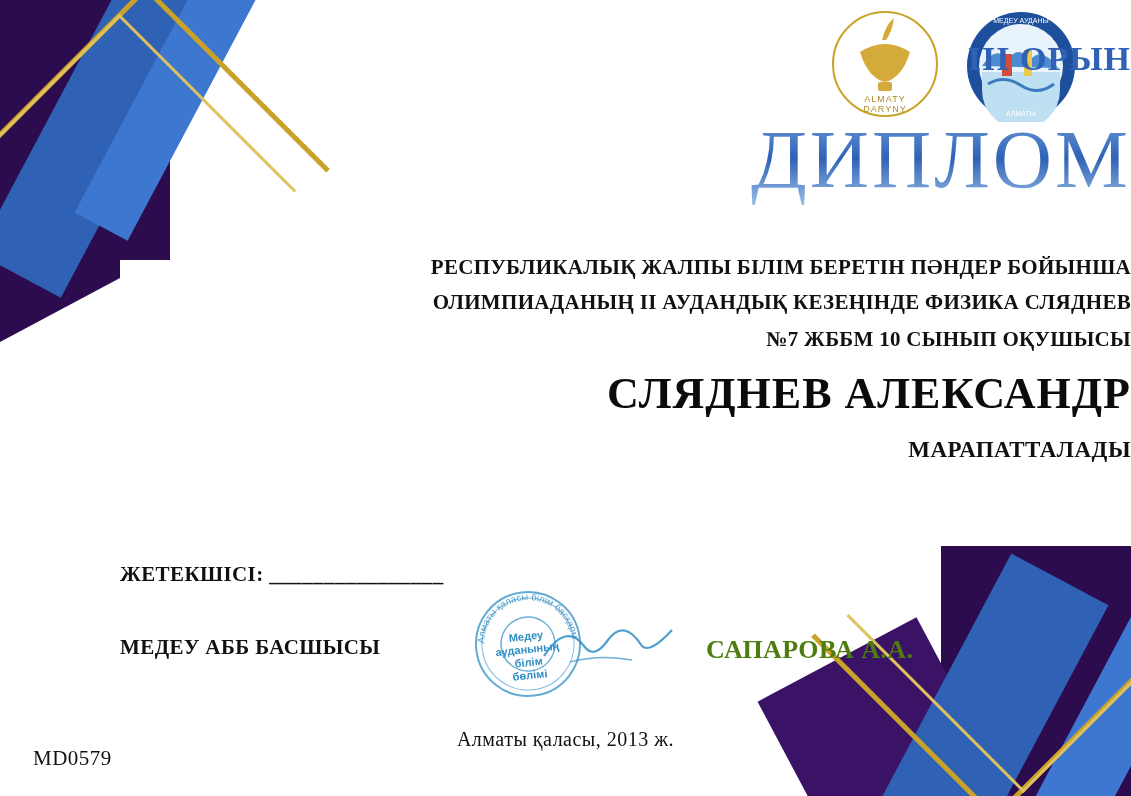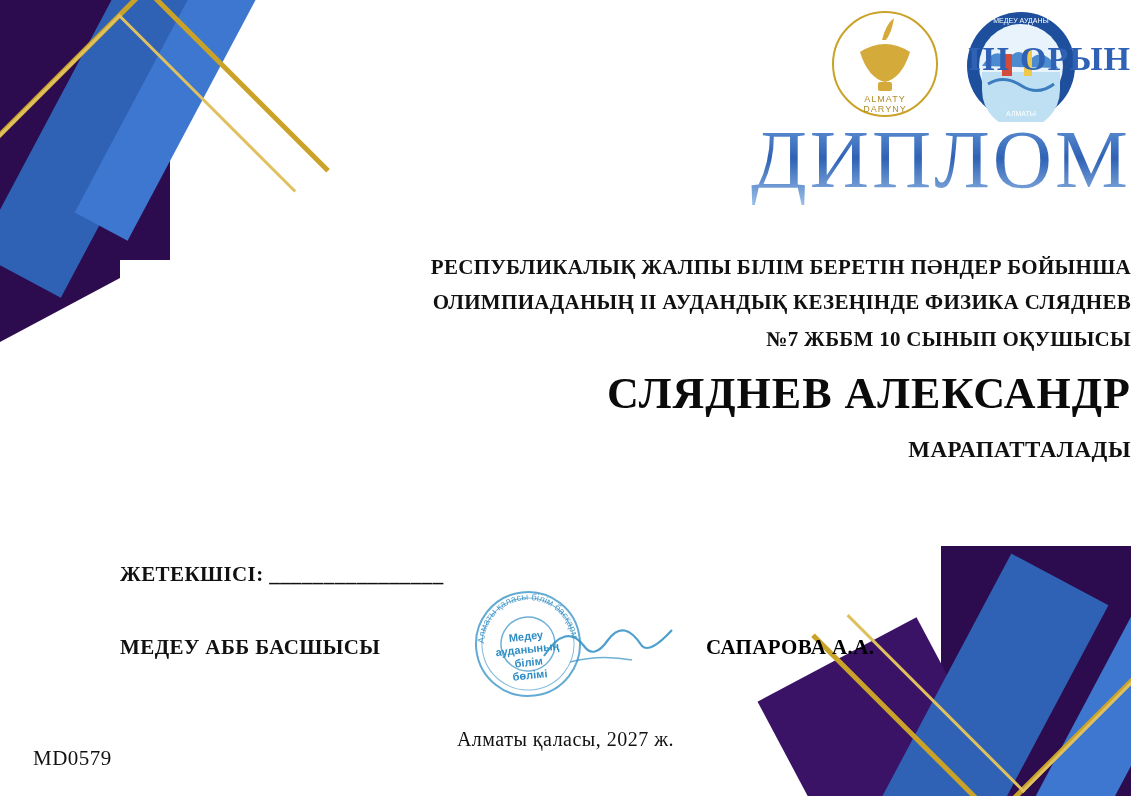"САПАРОВА А.А." #signer-name { color: #000000 -> #4d7c0f; font-size: 21px -> 26px }
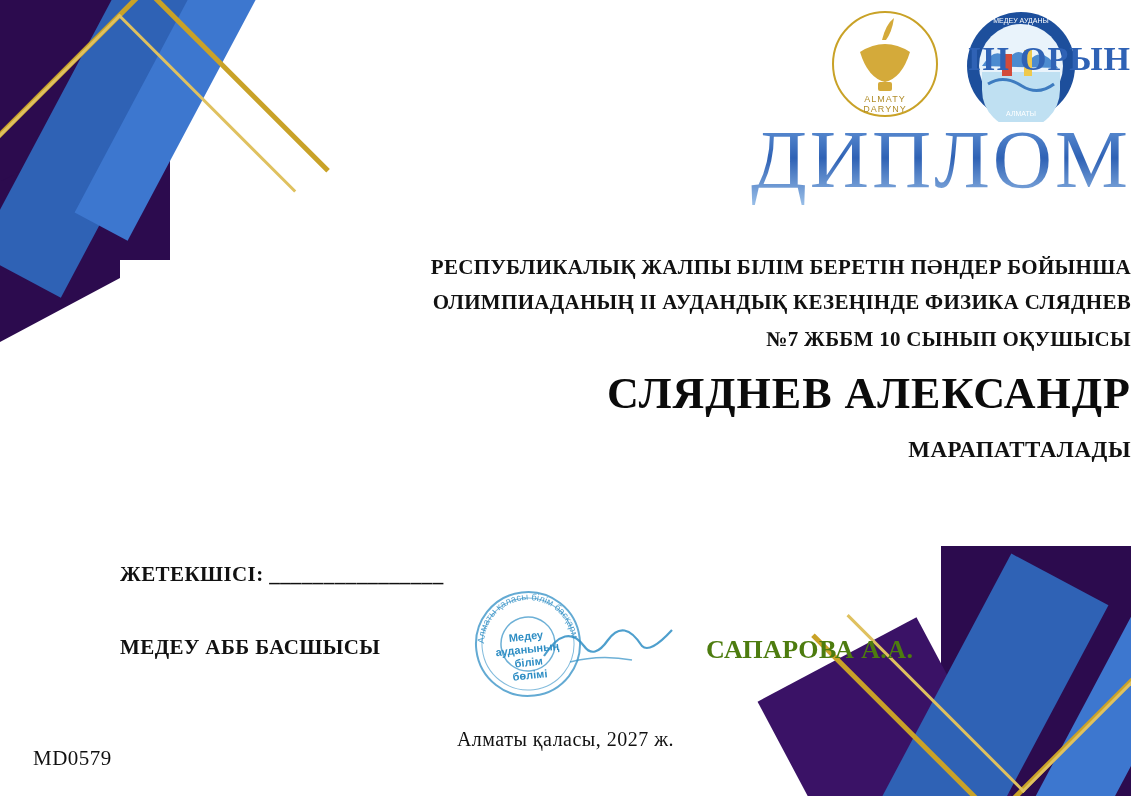"Алматы қаласы, 2027 ж." div { text: 2027 -> 2013 }
